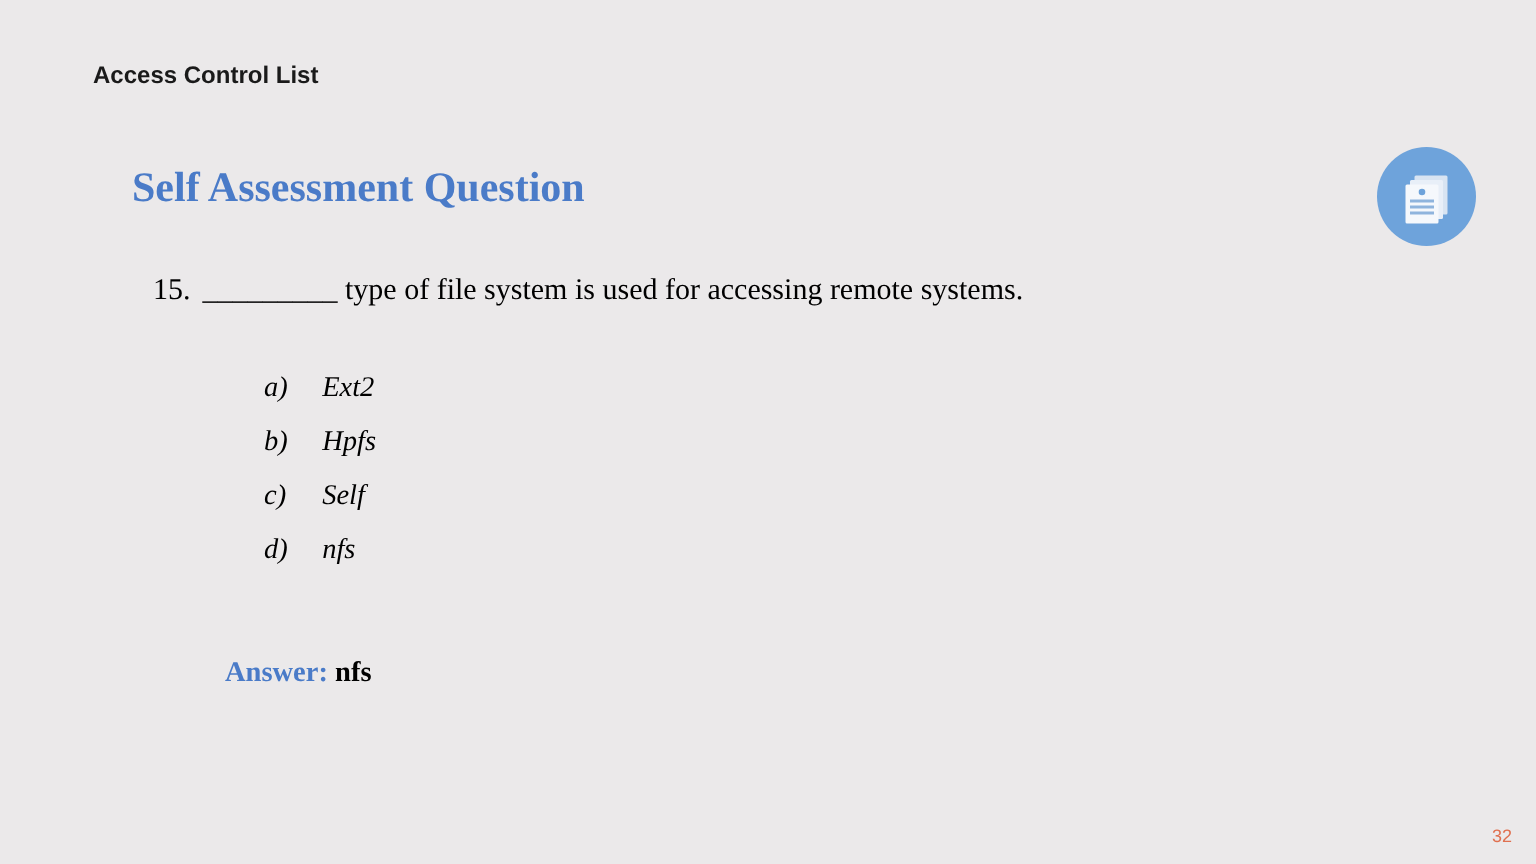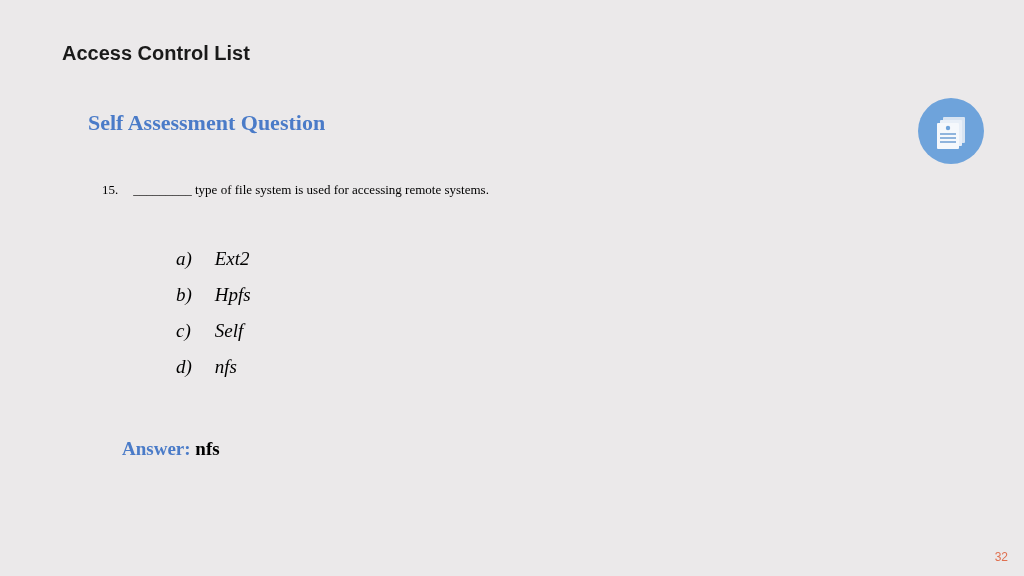"Access Control List" .slide-title { font-size: 20px -> 16px }
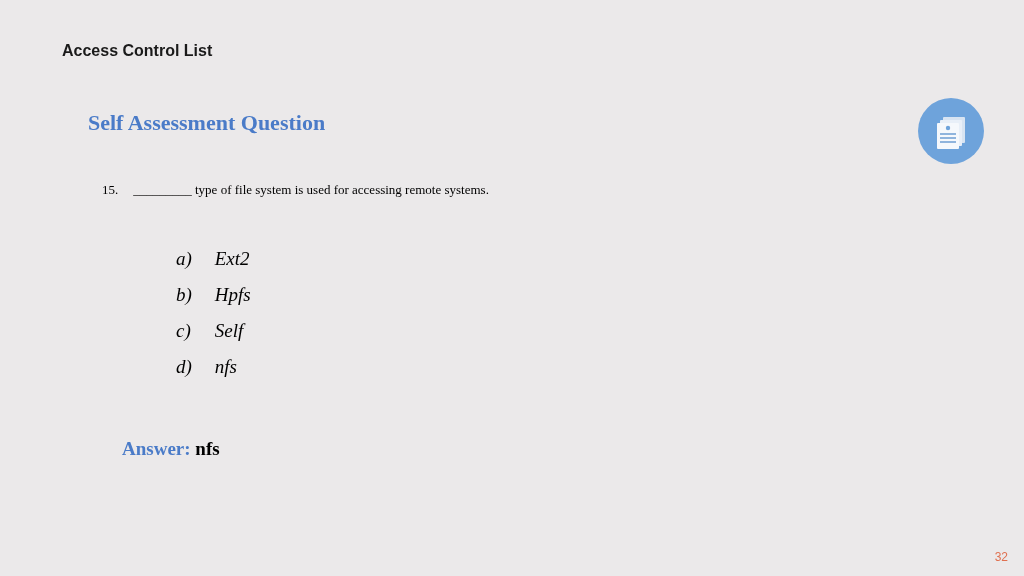"Self Assessment Question" .subtitle { font-size: 22px -> 28px }
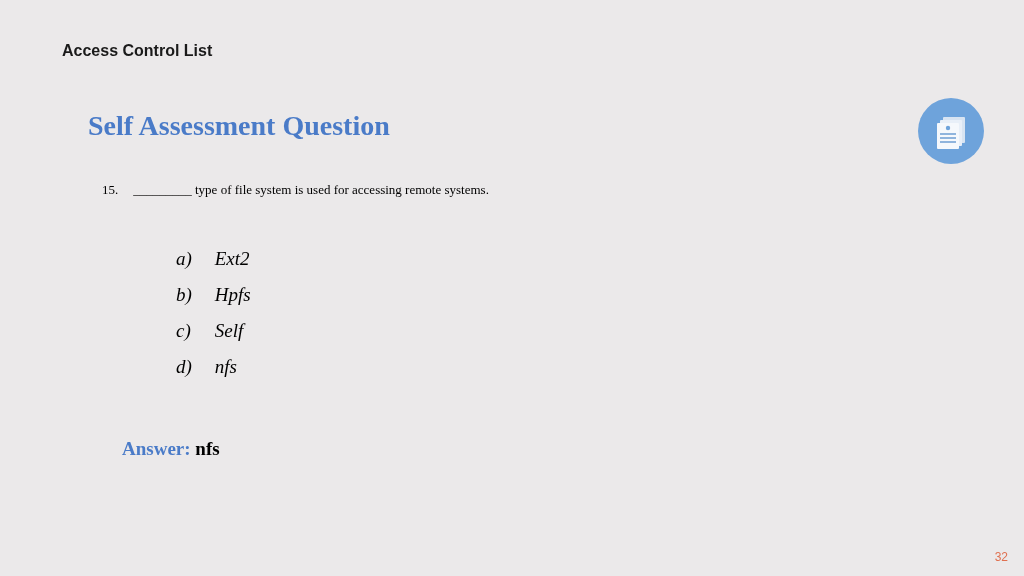"15. _________ type of file" .question-row { font-size: 13px -> 20px }
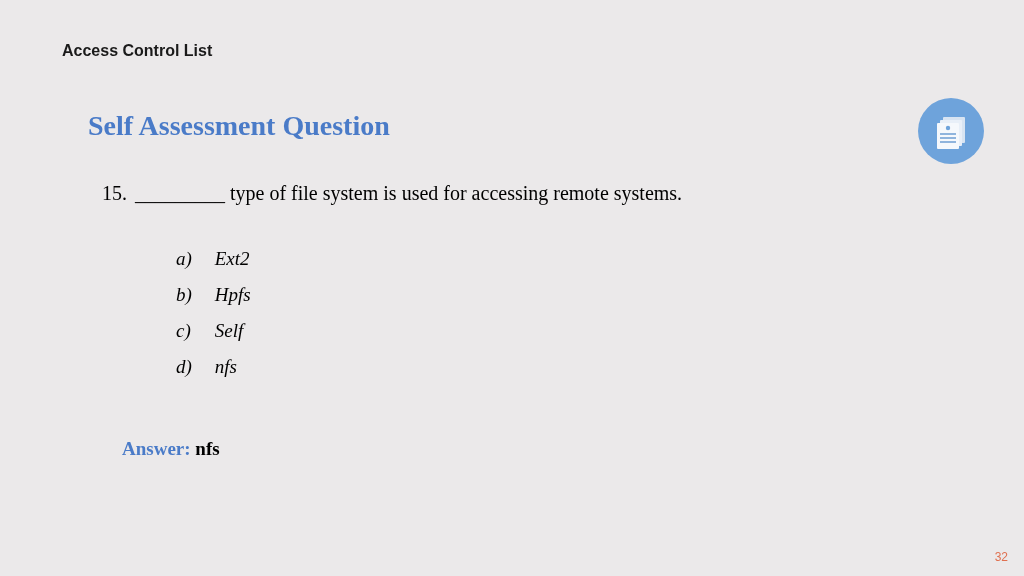"Answer:" .answer-label { margin-left: none -> 28px }
